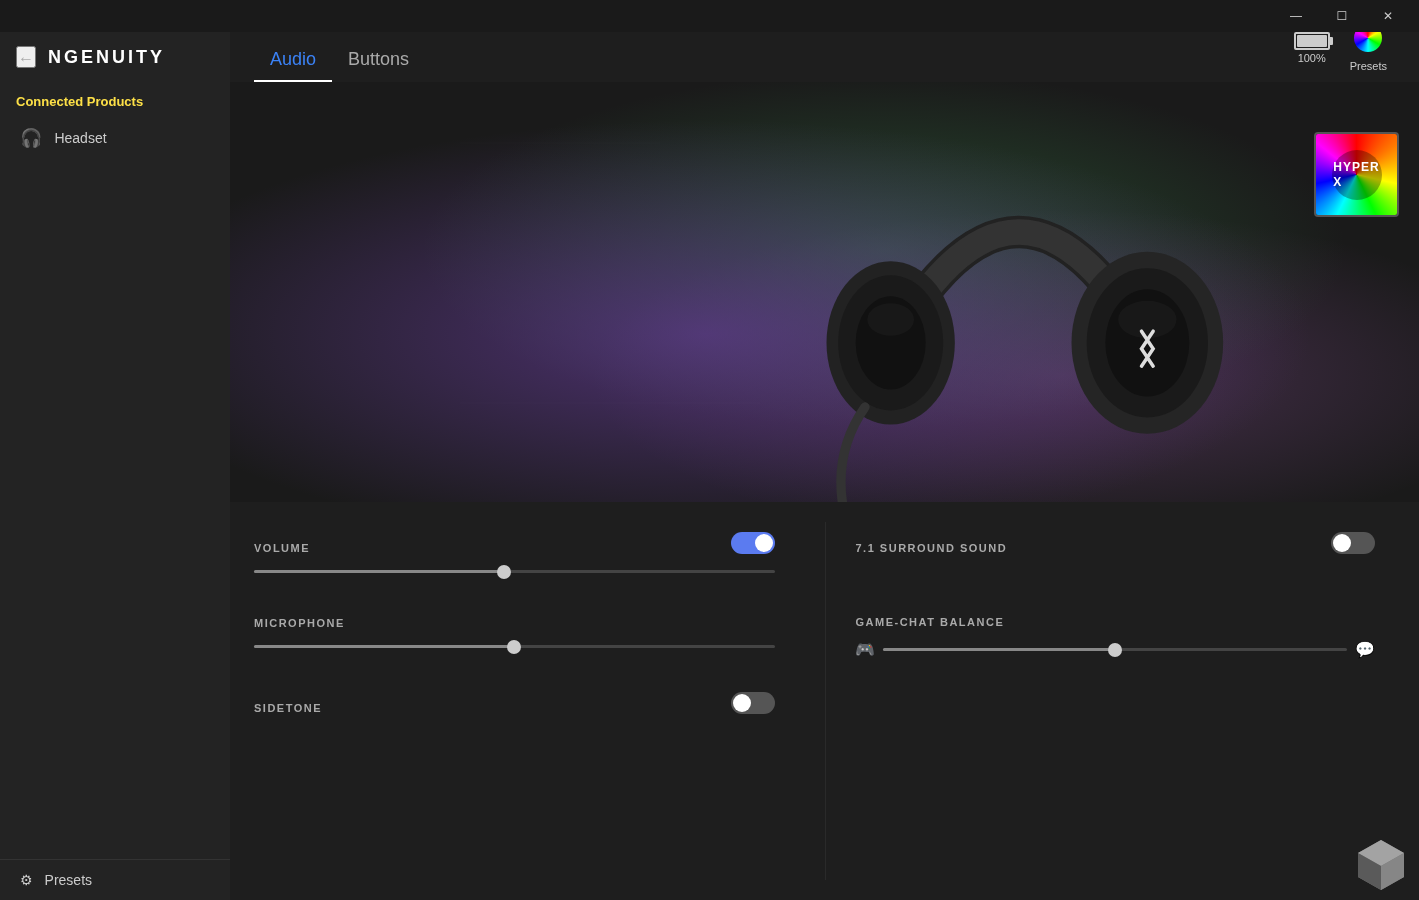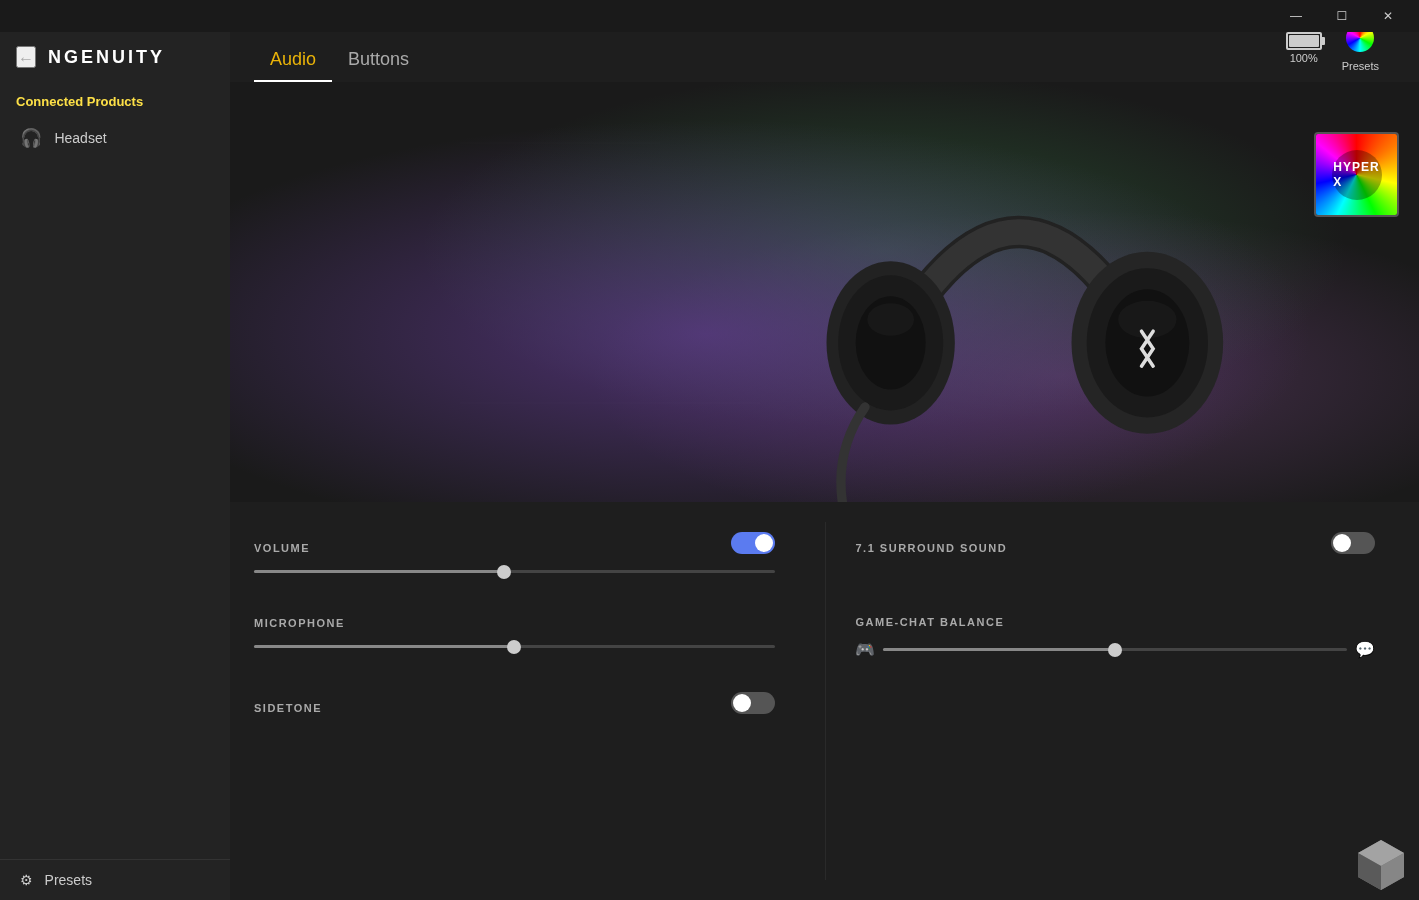"Audio" .tab.active { color: #eab308 -> #3b82f6 }
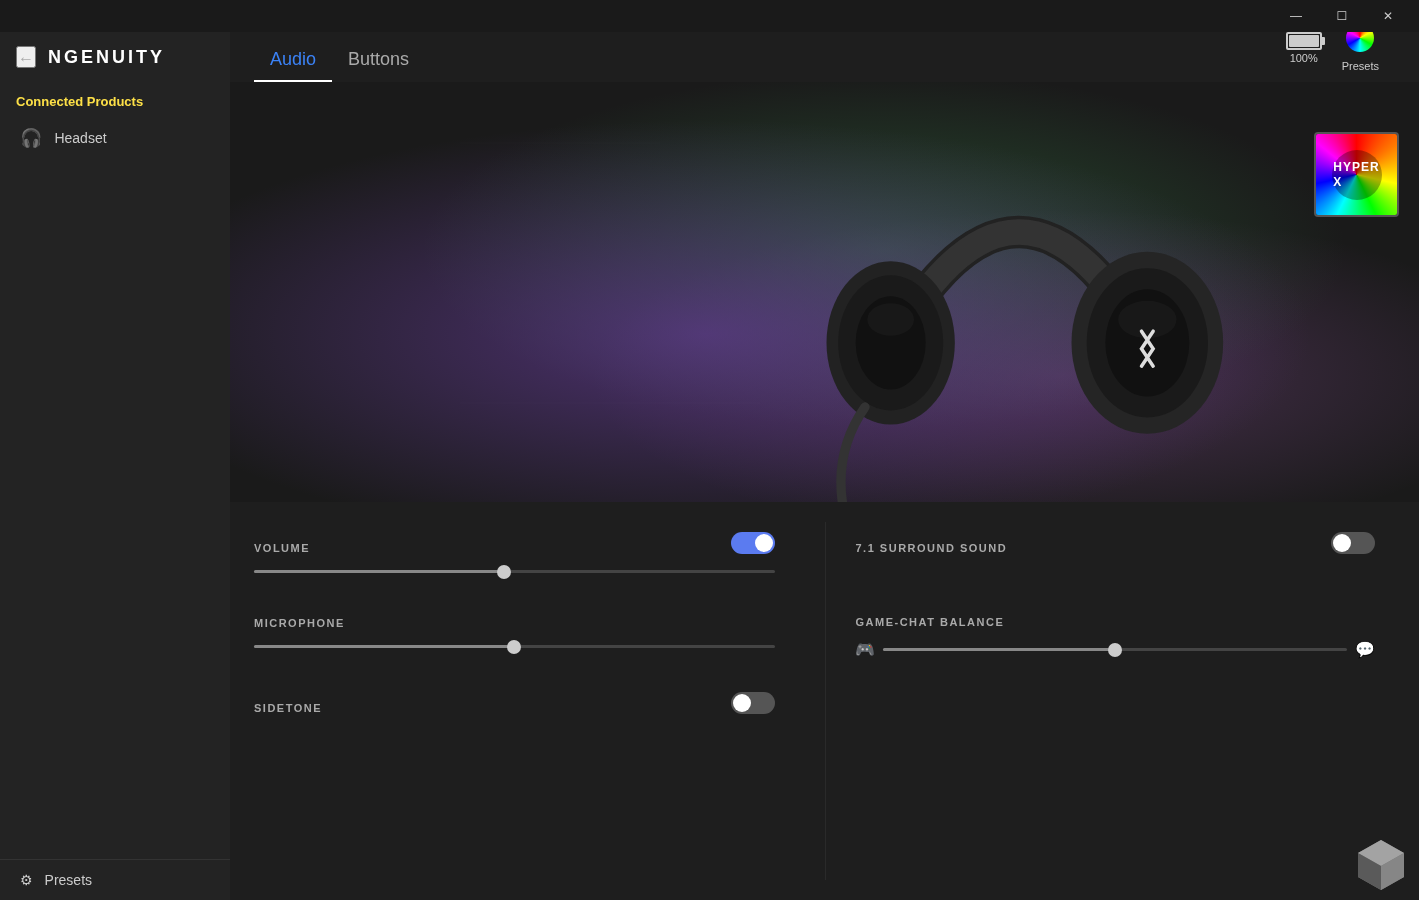"100%" .top-bar-right { right: 40px -> 32px }
